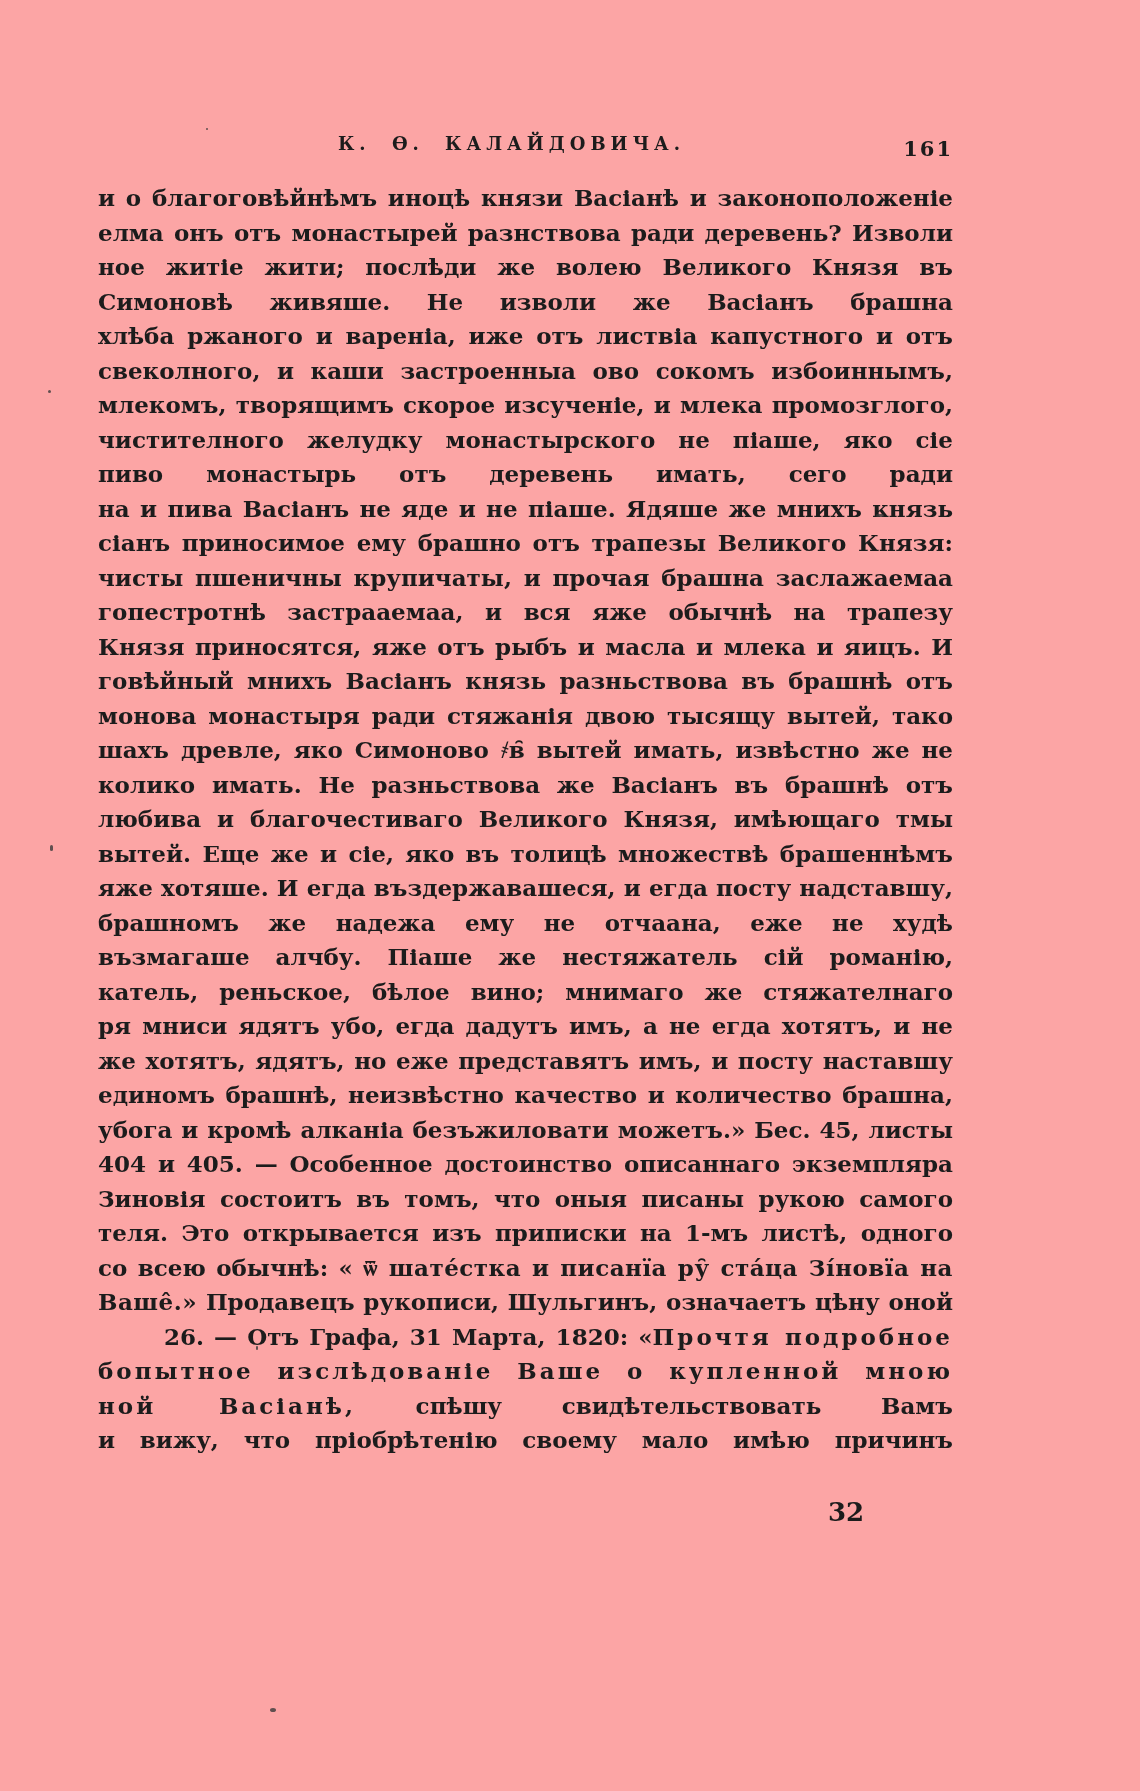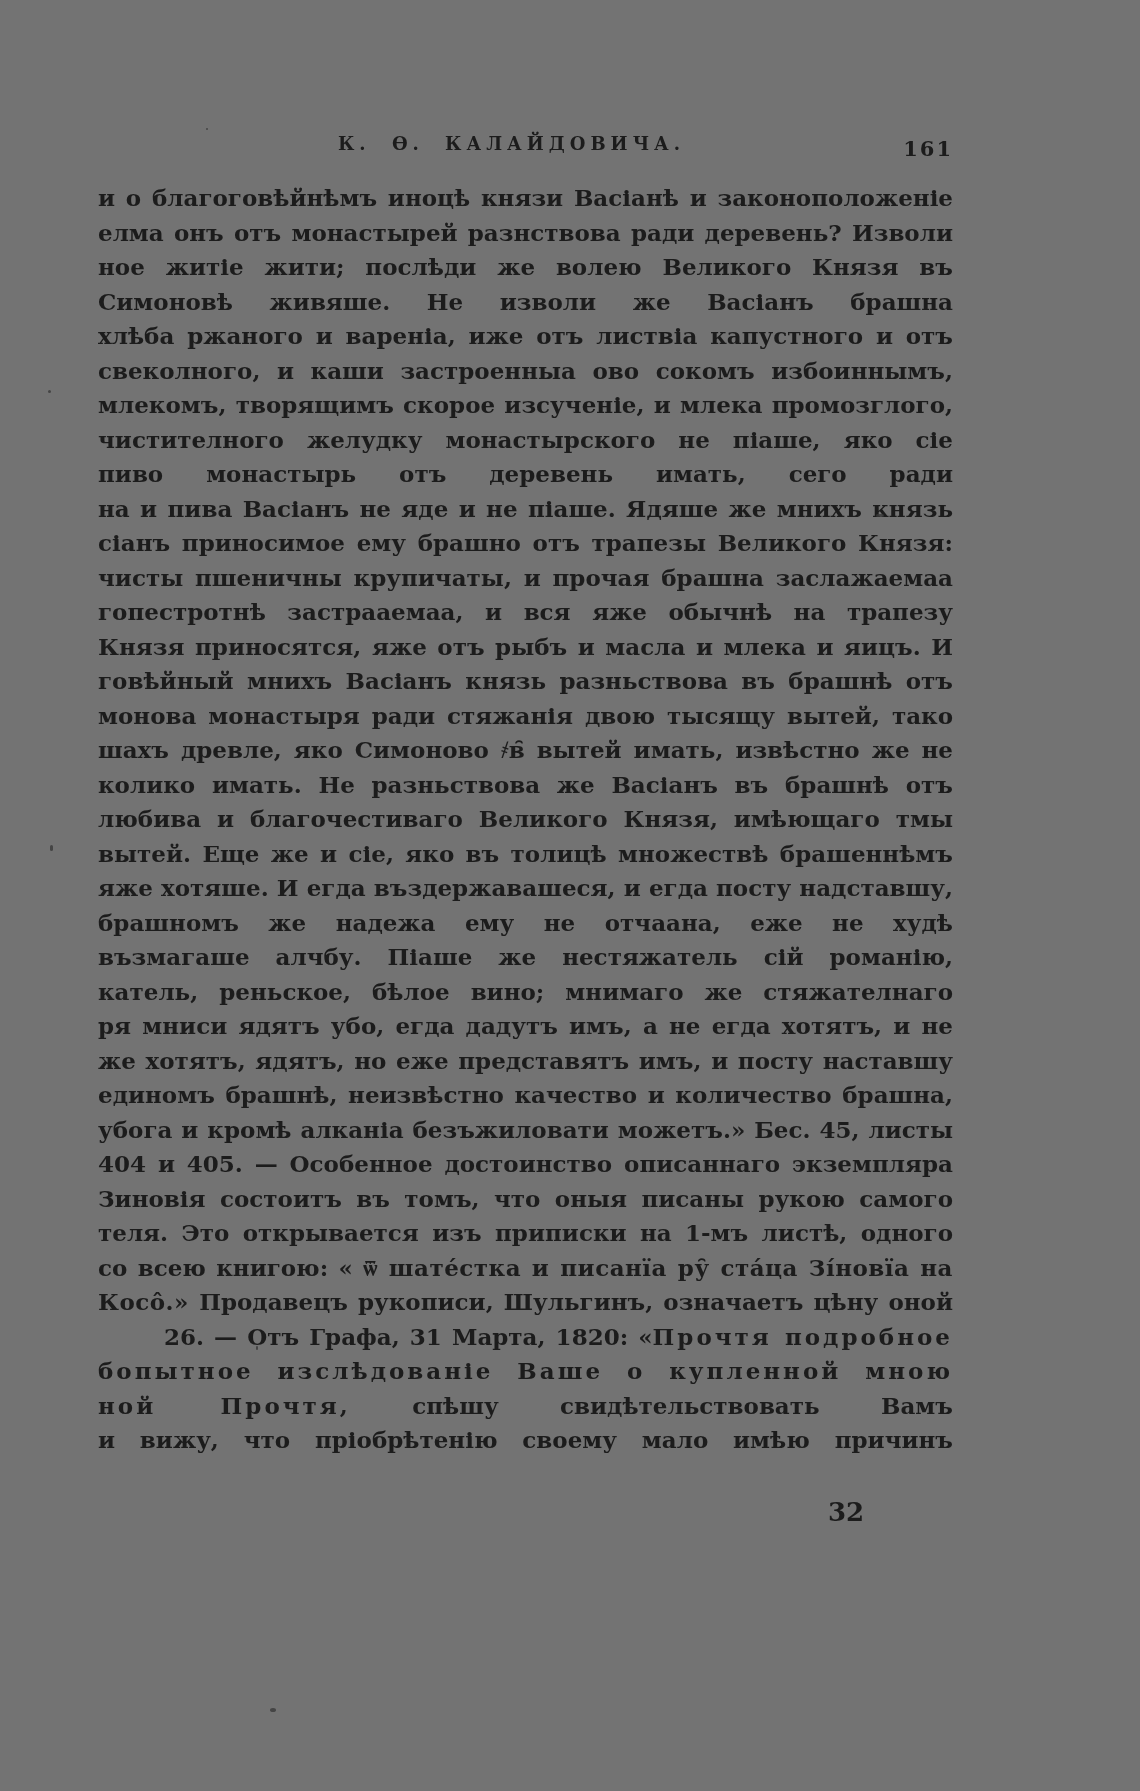"К. Ѳ. КАЛАЙДОВИЧА." .page { background: #737373 -> #fca5a5 }
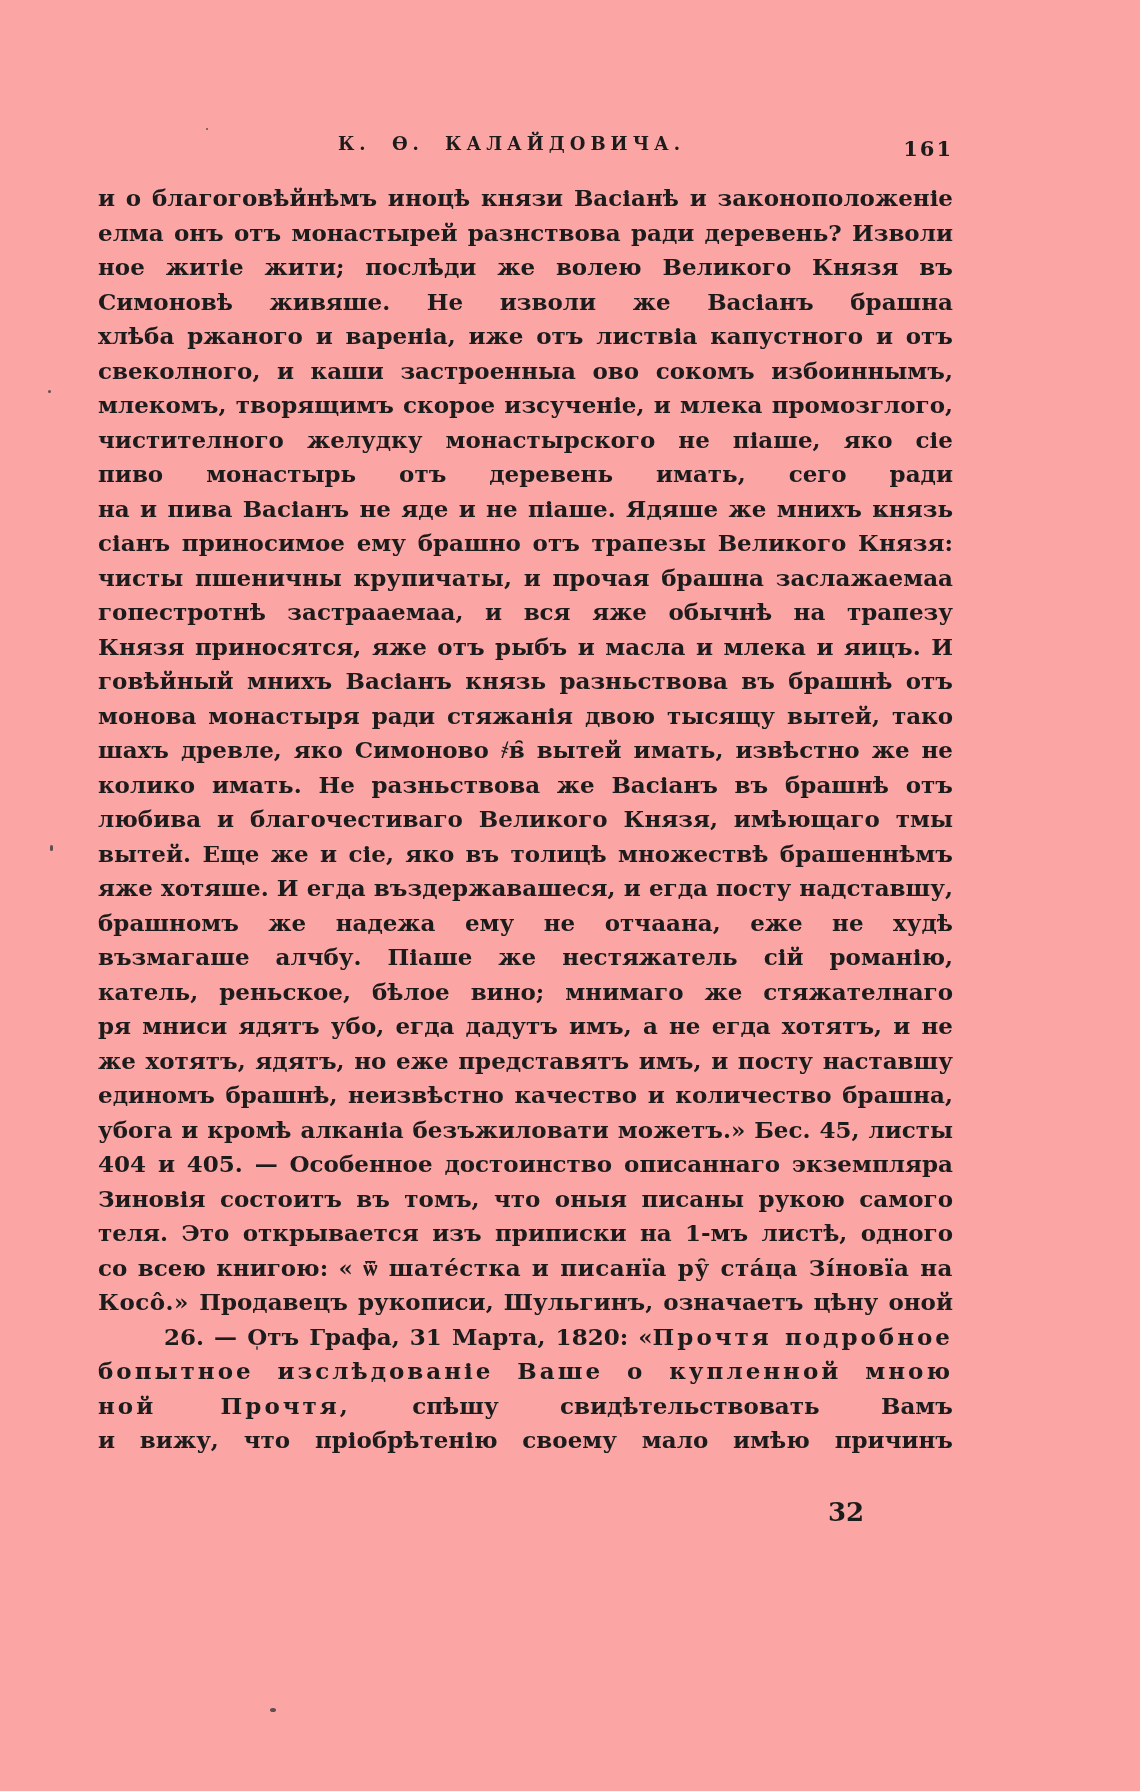"со всею книгою: «" span { text: книгою -> обычнѣ }
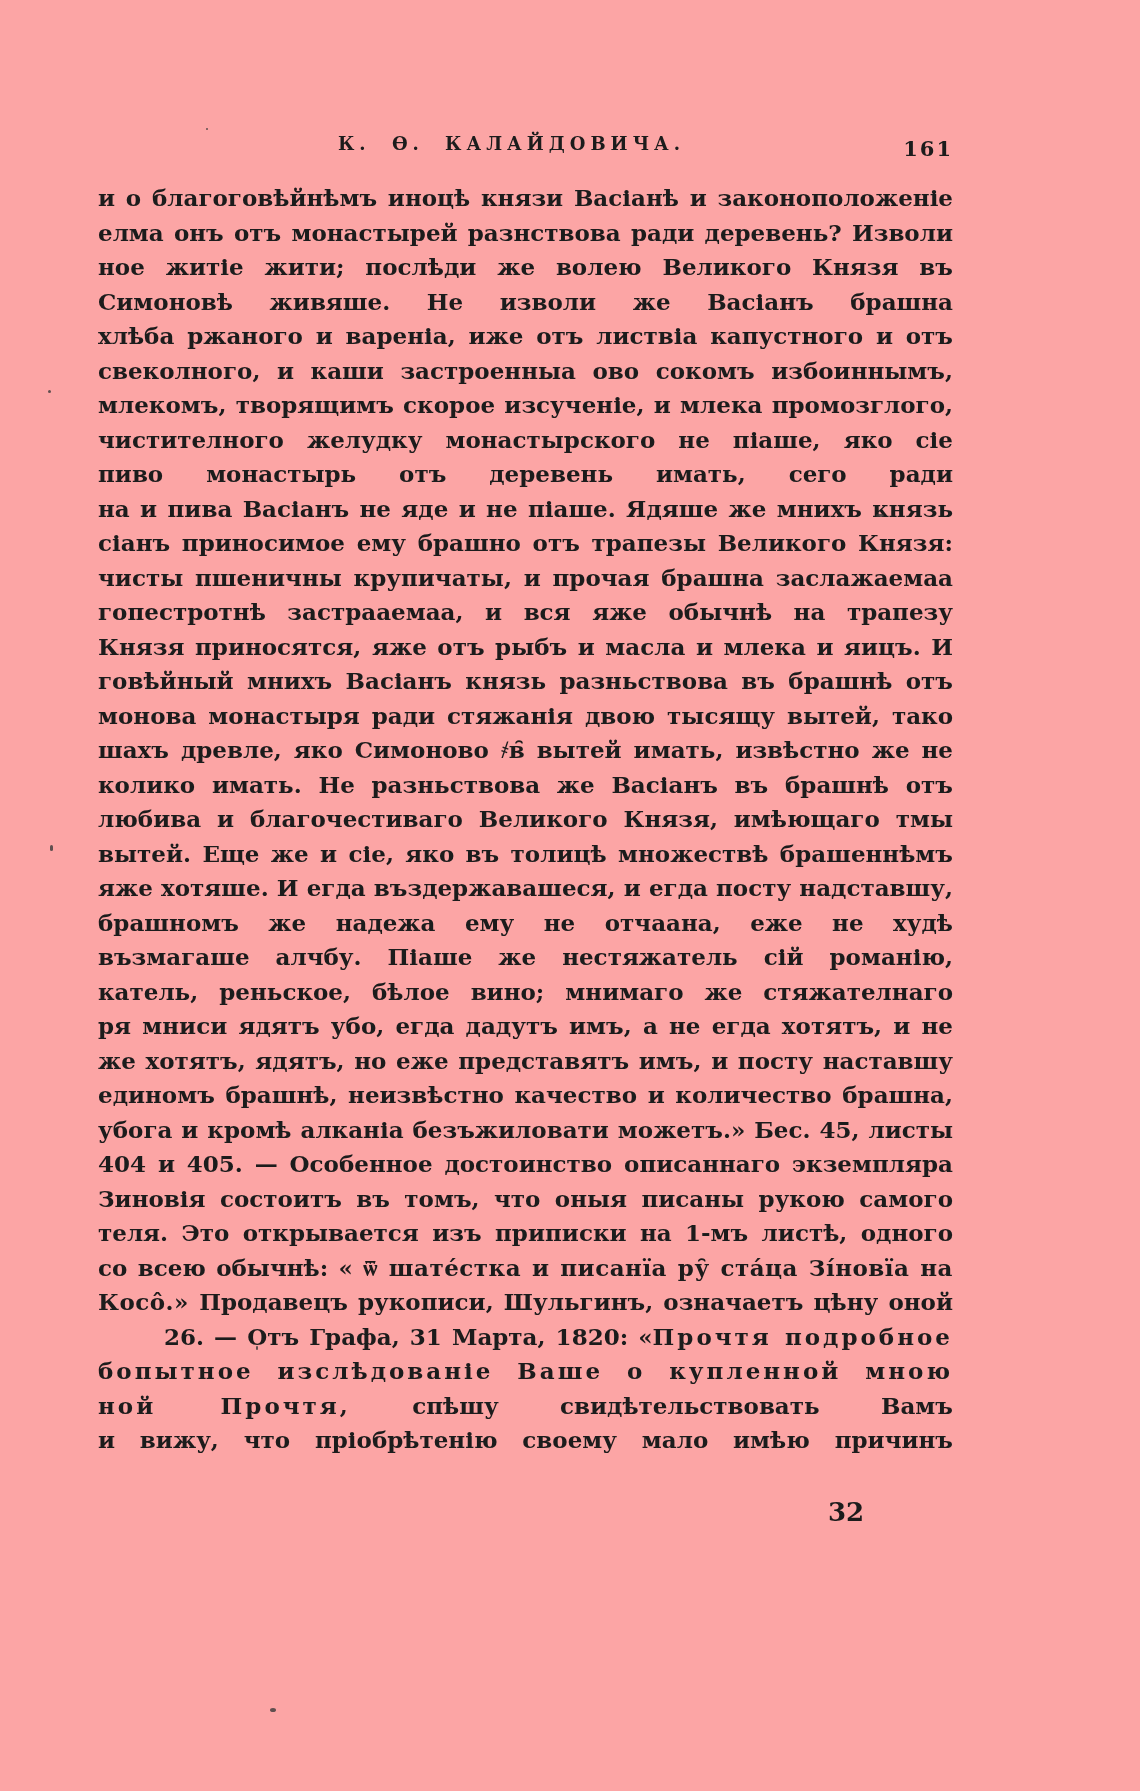"Косо̂.»" span.church { text: Косо̂ -> Ваше̂ }
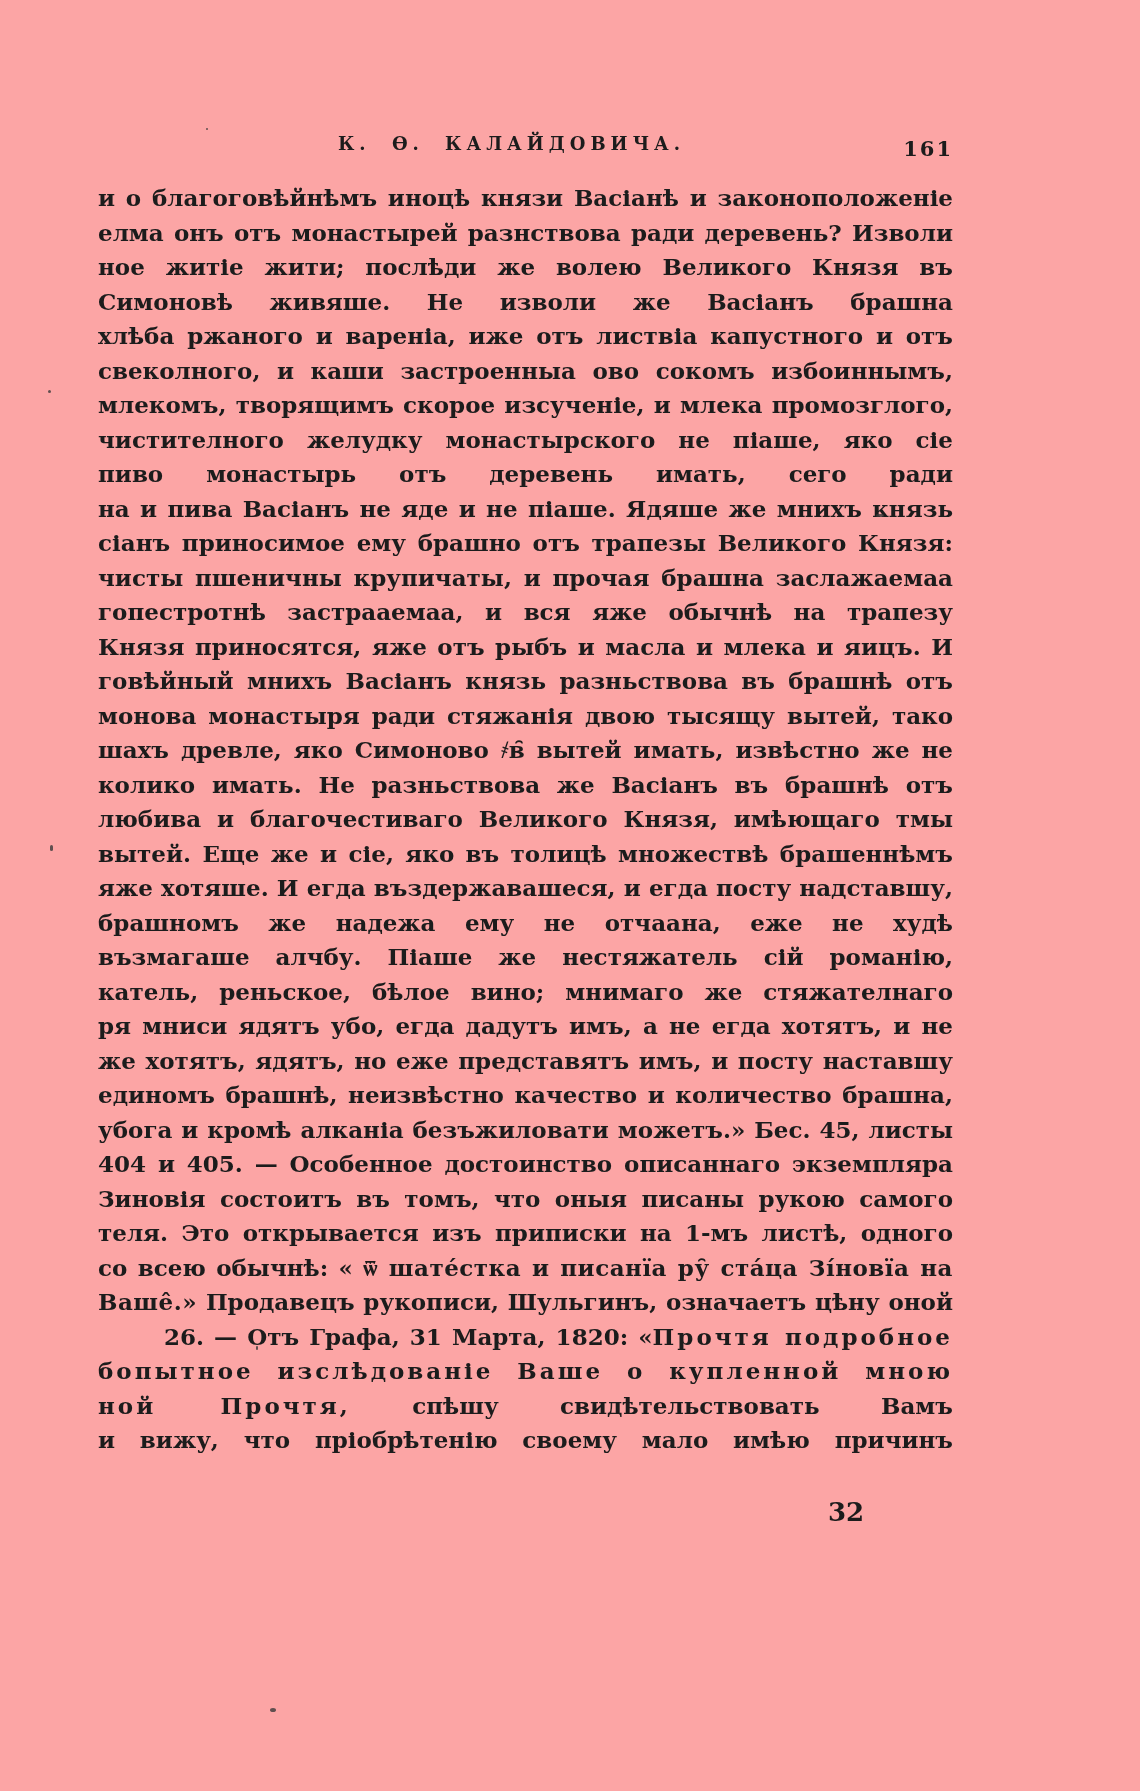"ной Прочтя," span.spaced { text: Прочтя -> Васіанѣ }
